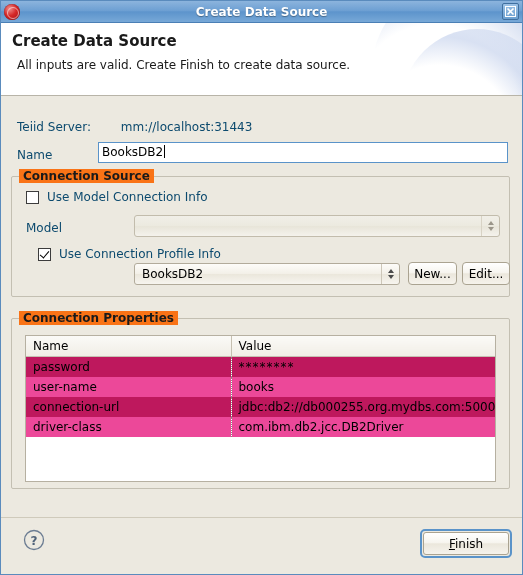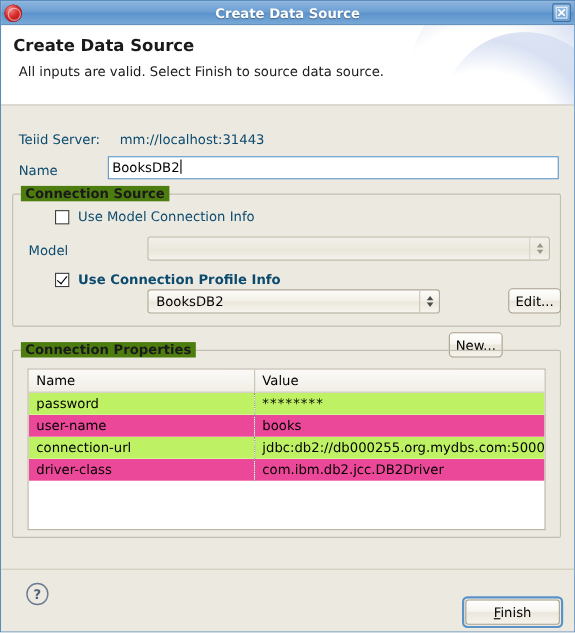"All inputs are valid. Select" div.banner-sub { text: Select Finish to source -> Create Finish to create }
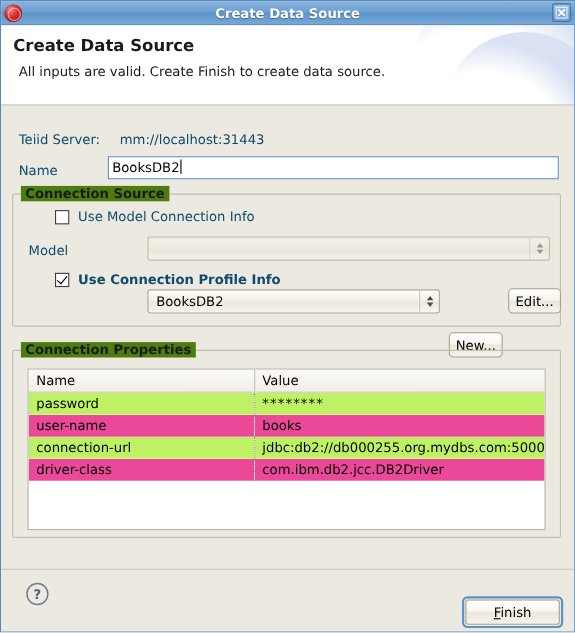"mm://localhost:31443" .row-server .val { margin-left: 14px -> 26px }
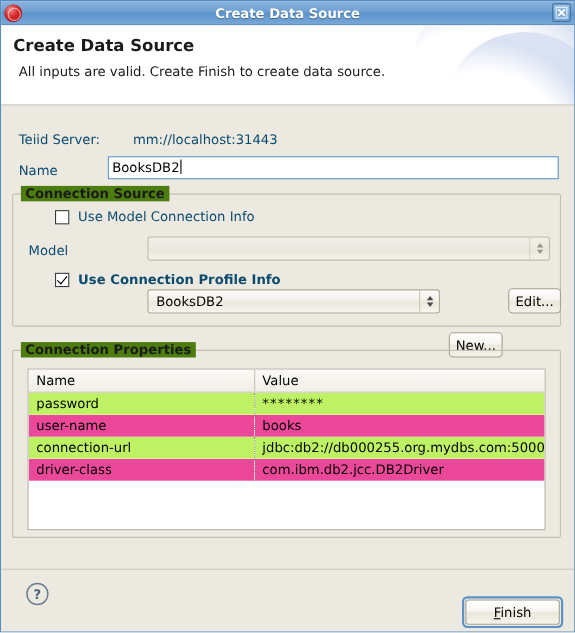"Connection Source" .group > .group-title { background: #4d7c0f -> #f97316 }
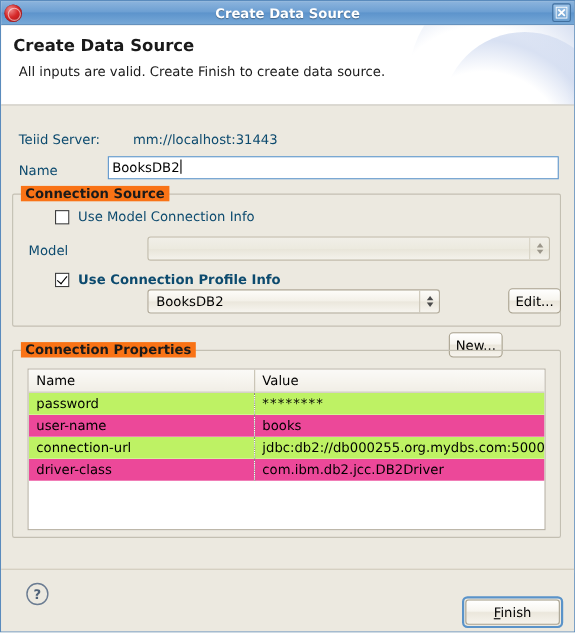"Use Model Connection Info" .checkbox-row { margin-left: 24px -> none }
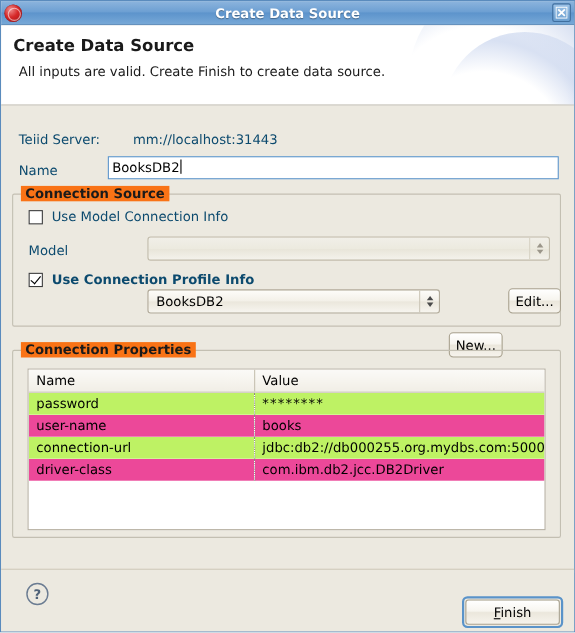"Use Connection Profile Info" div.checkbox-row { font-weight: bold -> none; left: 14px -> 26px }
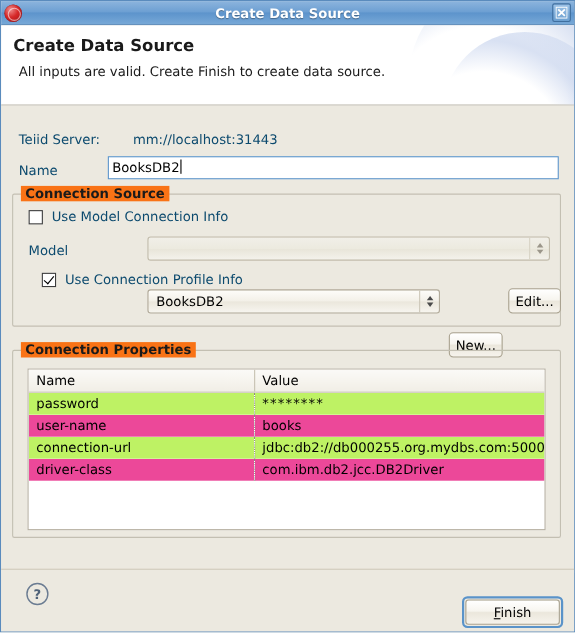"New..." #btn-new { margin-top: 40px -> none }
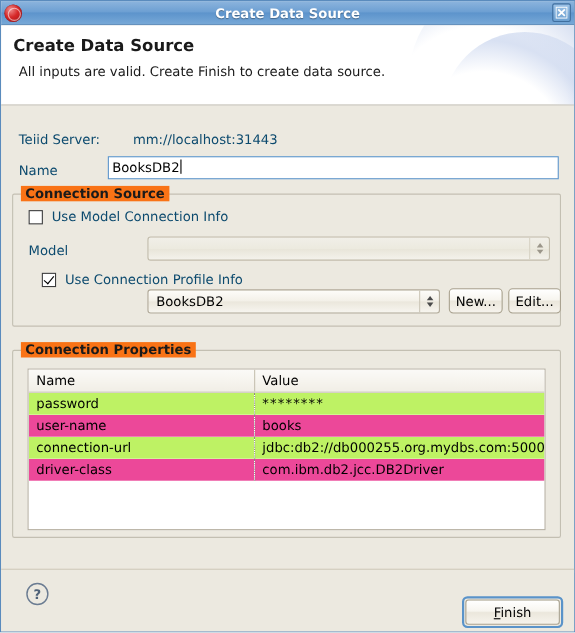"password" .tbl tr.odd td { background: #bef264 -> #be185d }
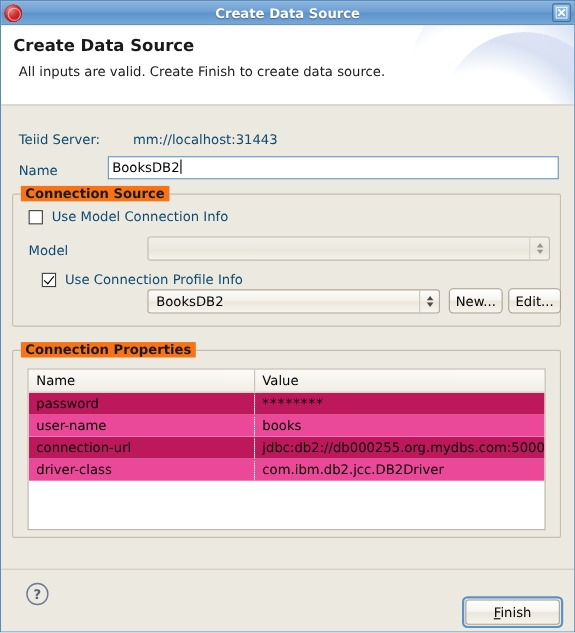"Finish" #btn-finish-wrap { margin-top: 13px -> none }
